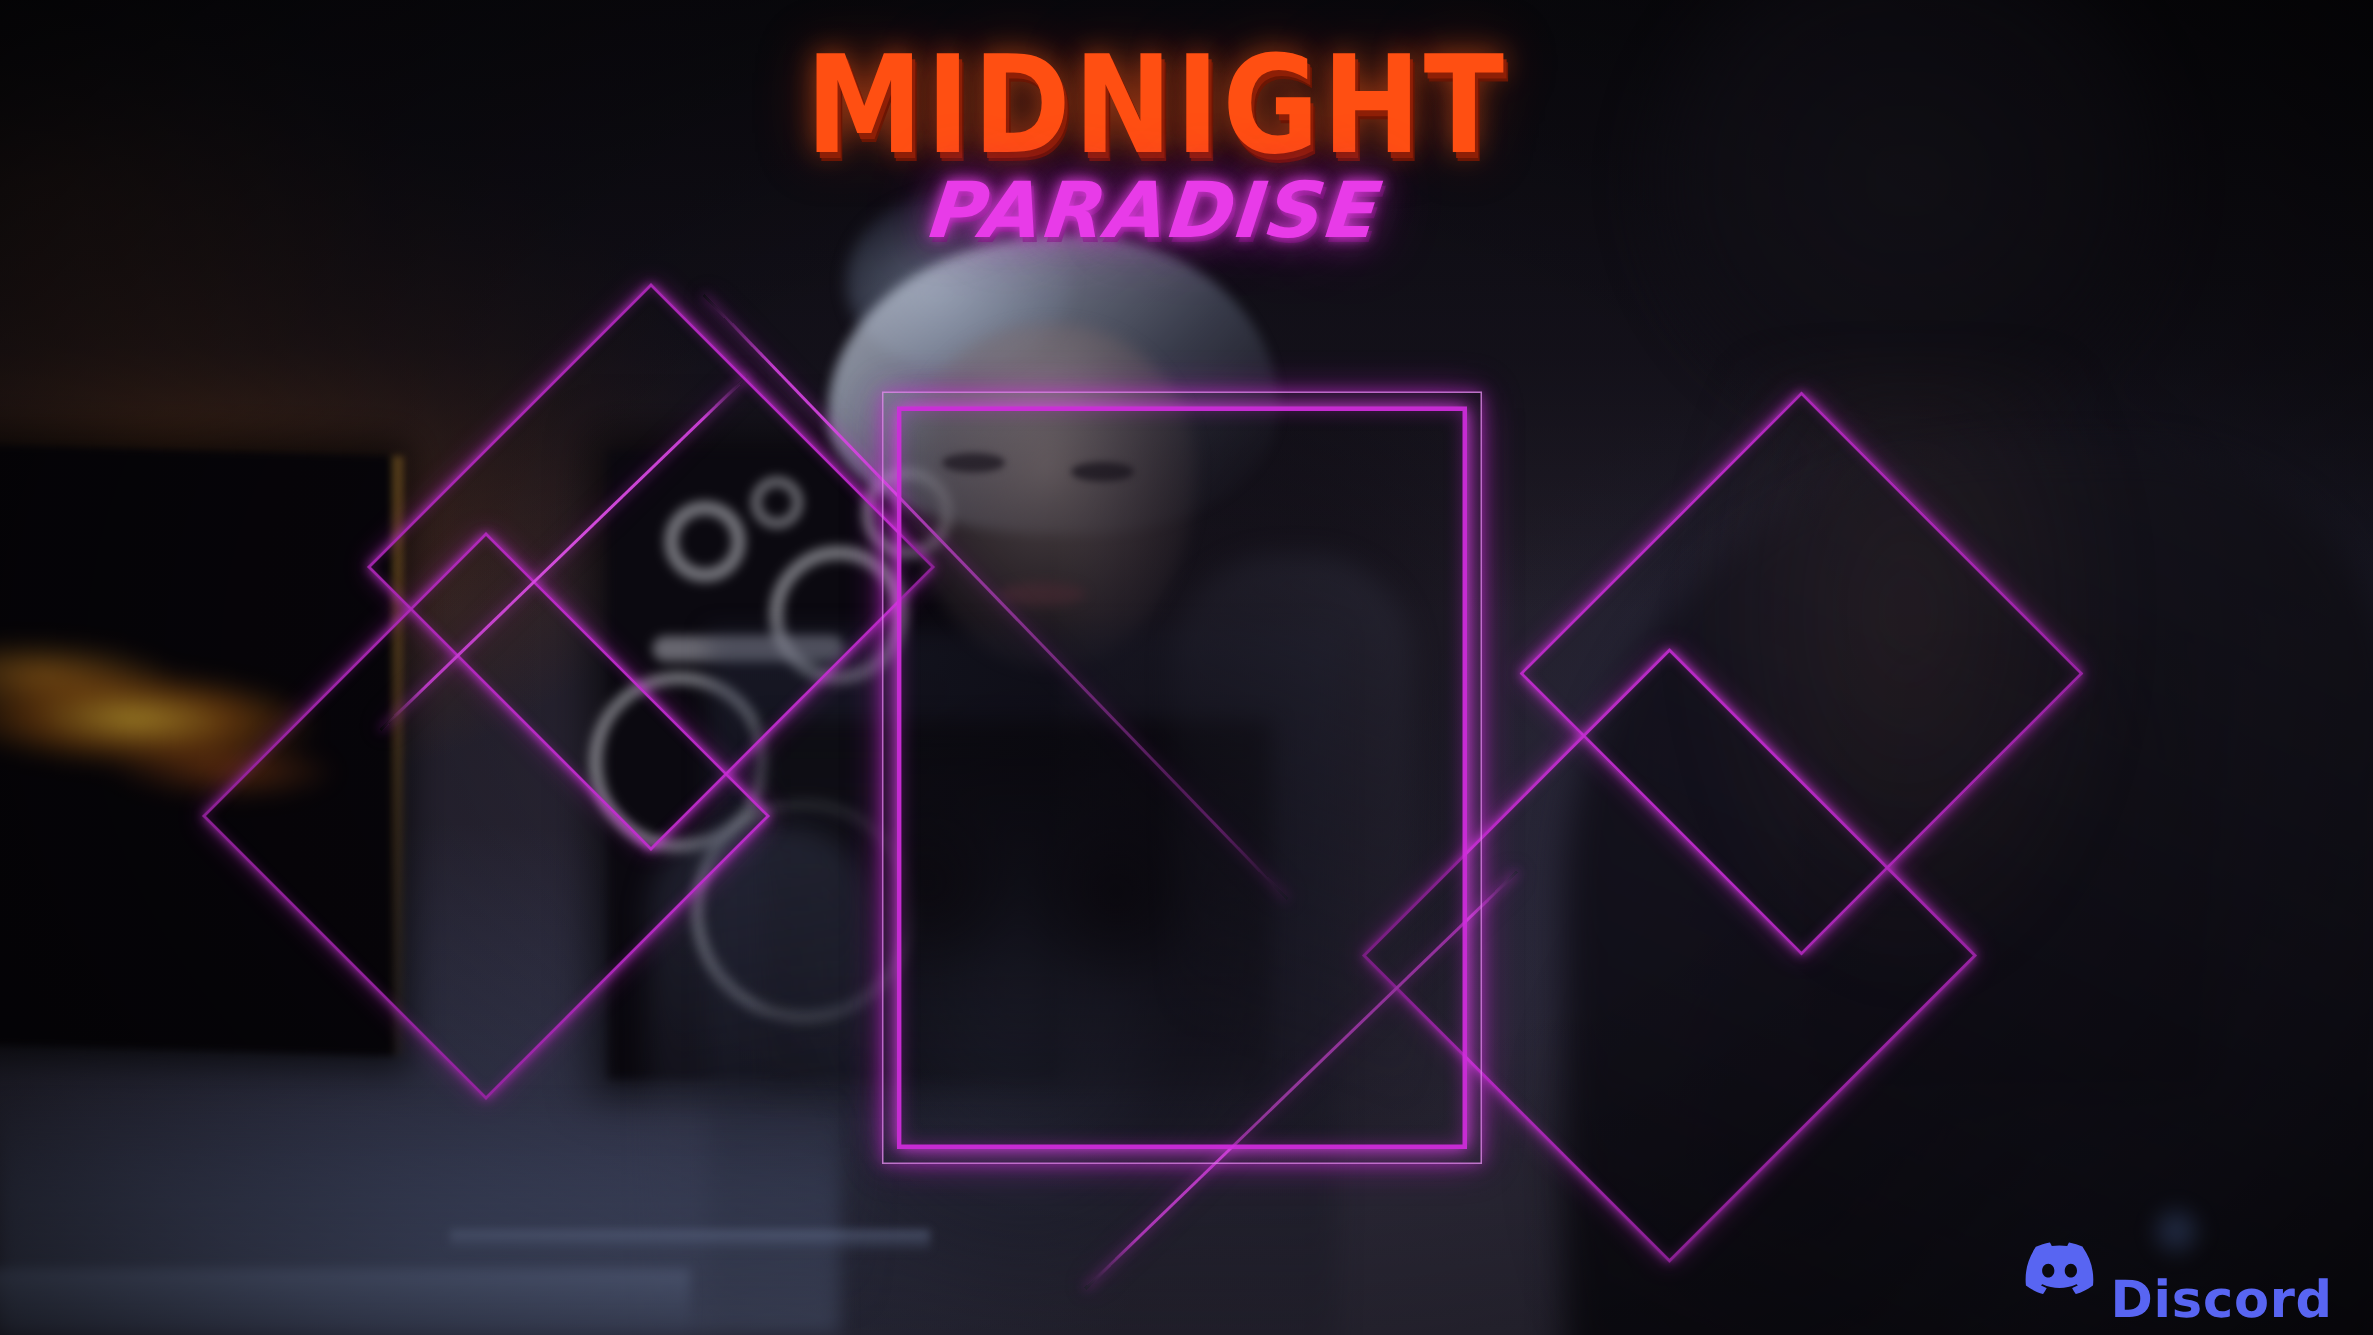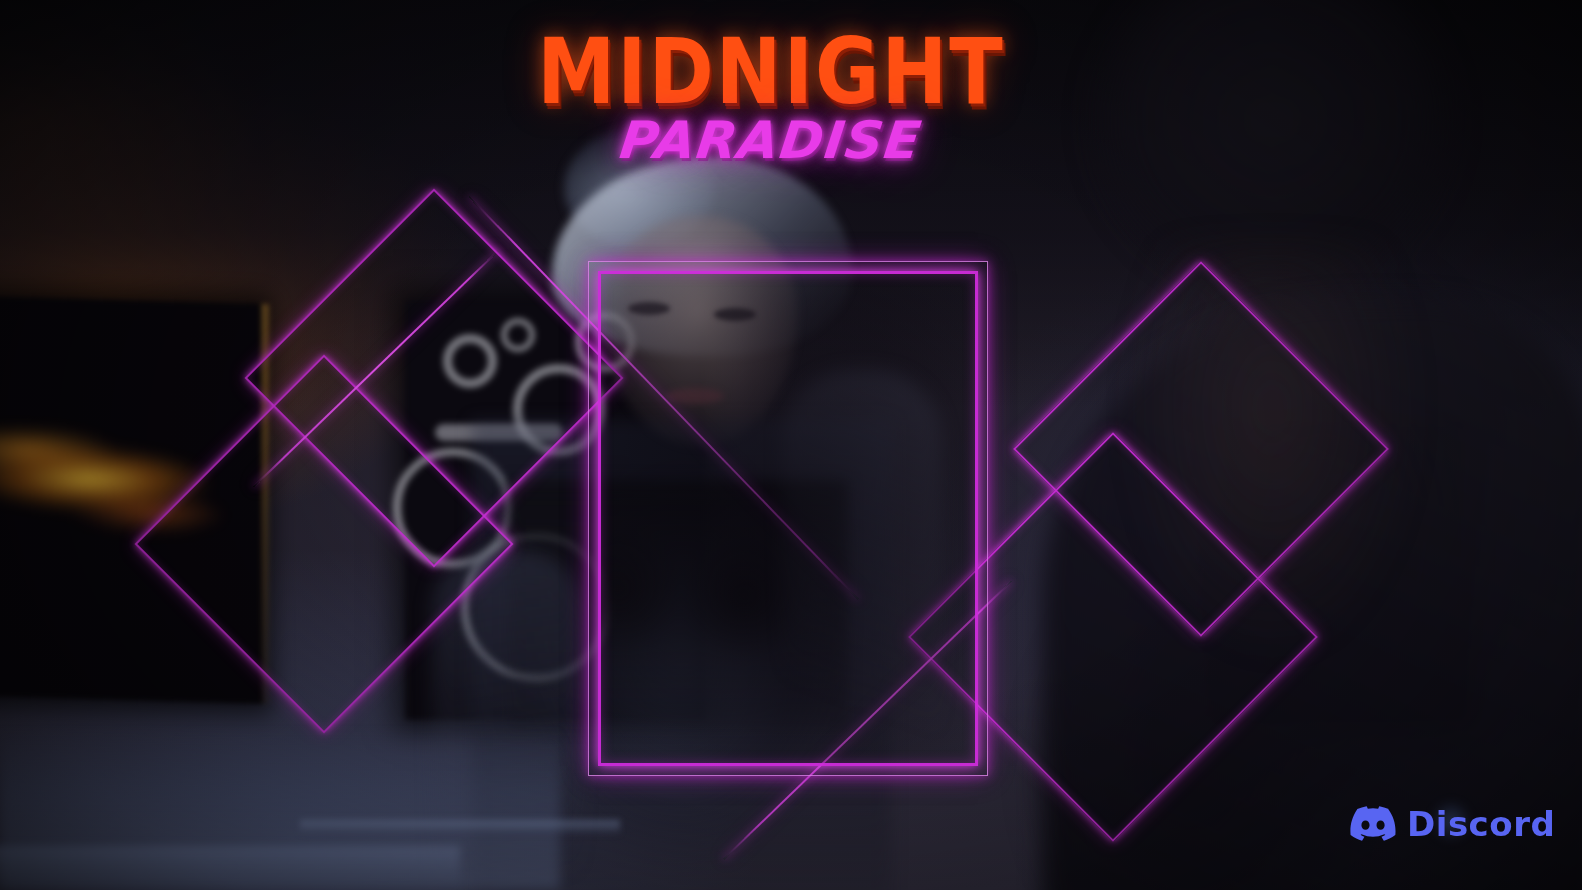"Discord" #discord-text { margin-top: none -> 44px }
